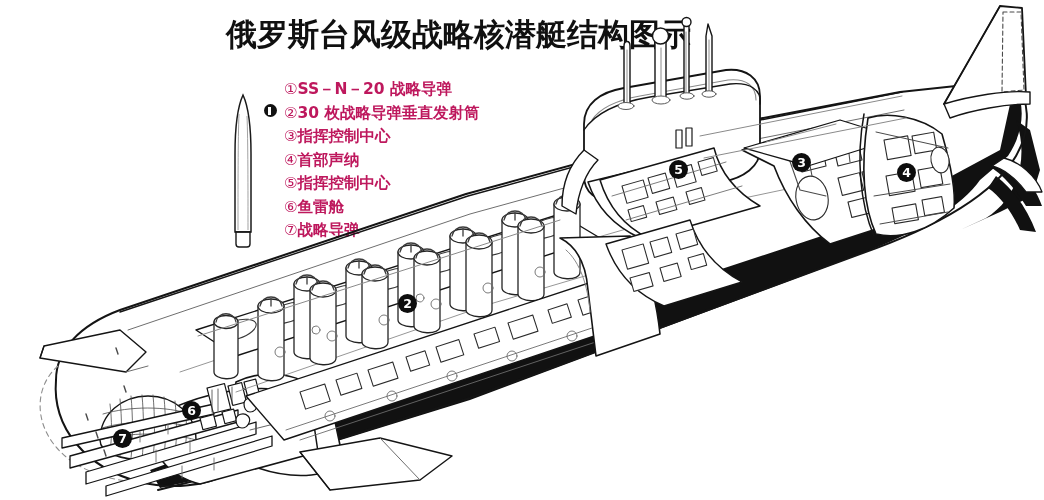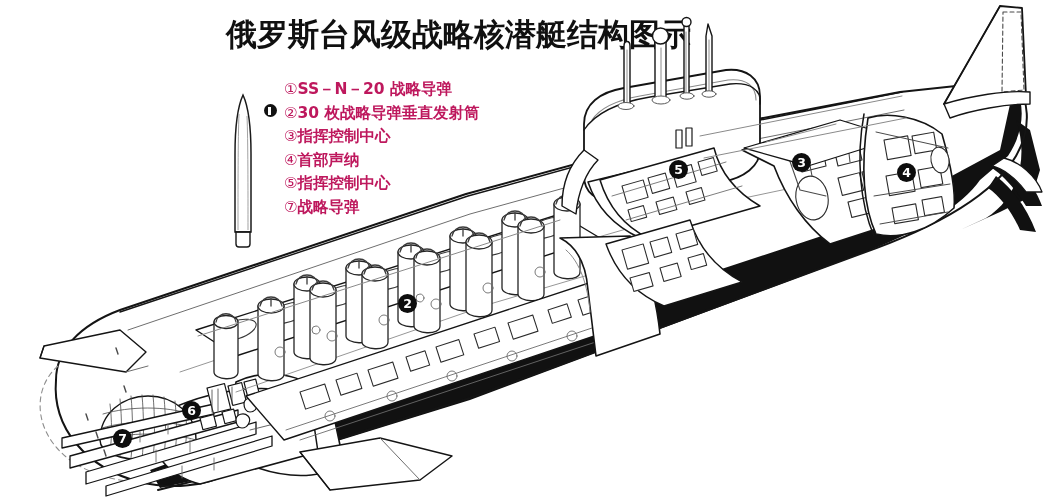"⑥鱼雷舱" div.leg-item { html: none -> <div> <span>⑥</span><span>鱼雷舱</span> </div> }
